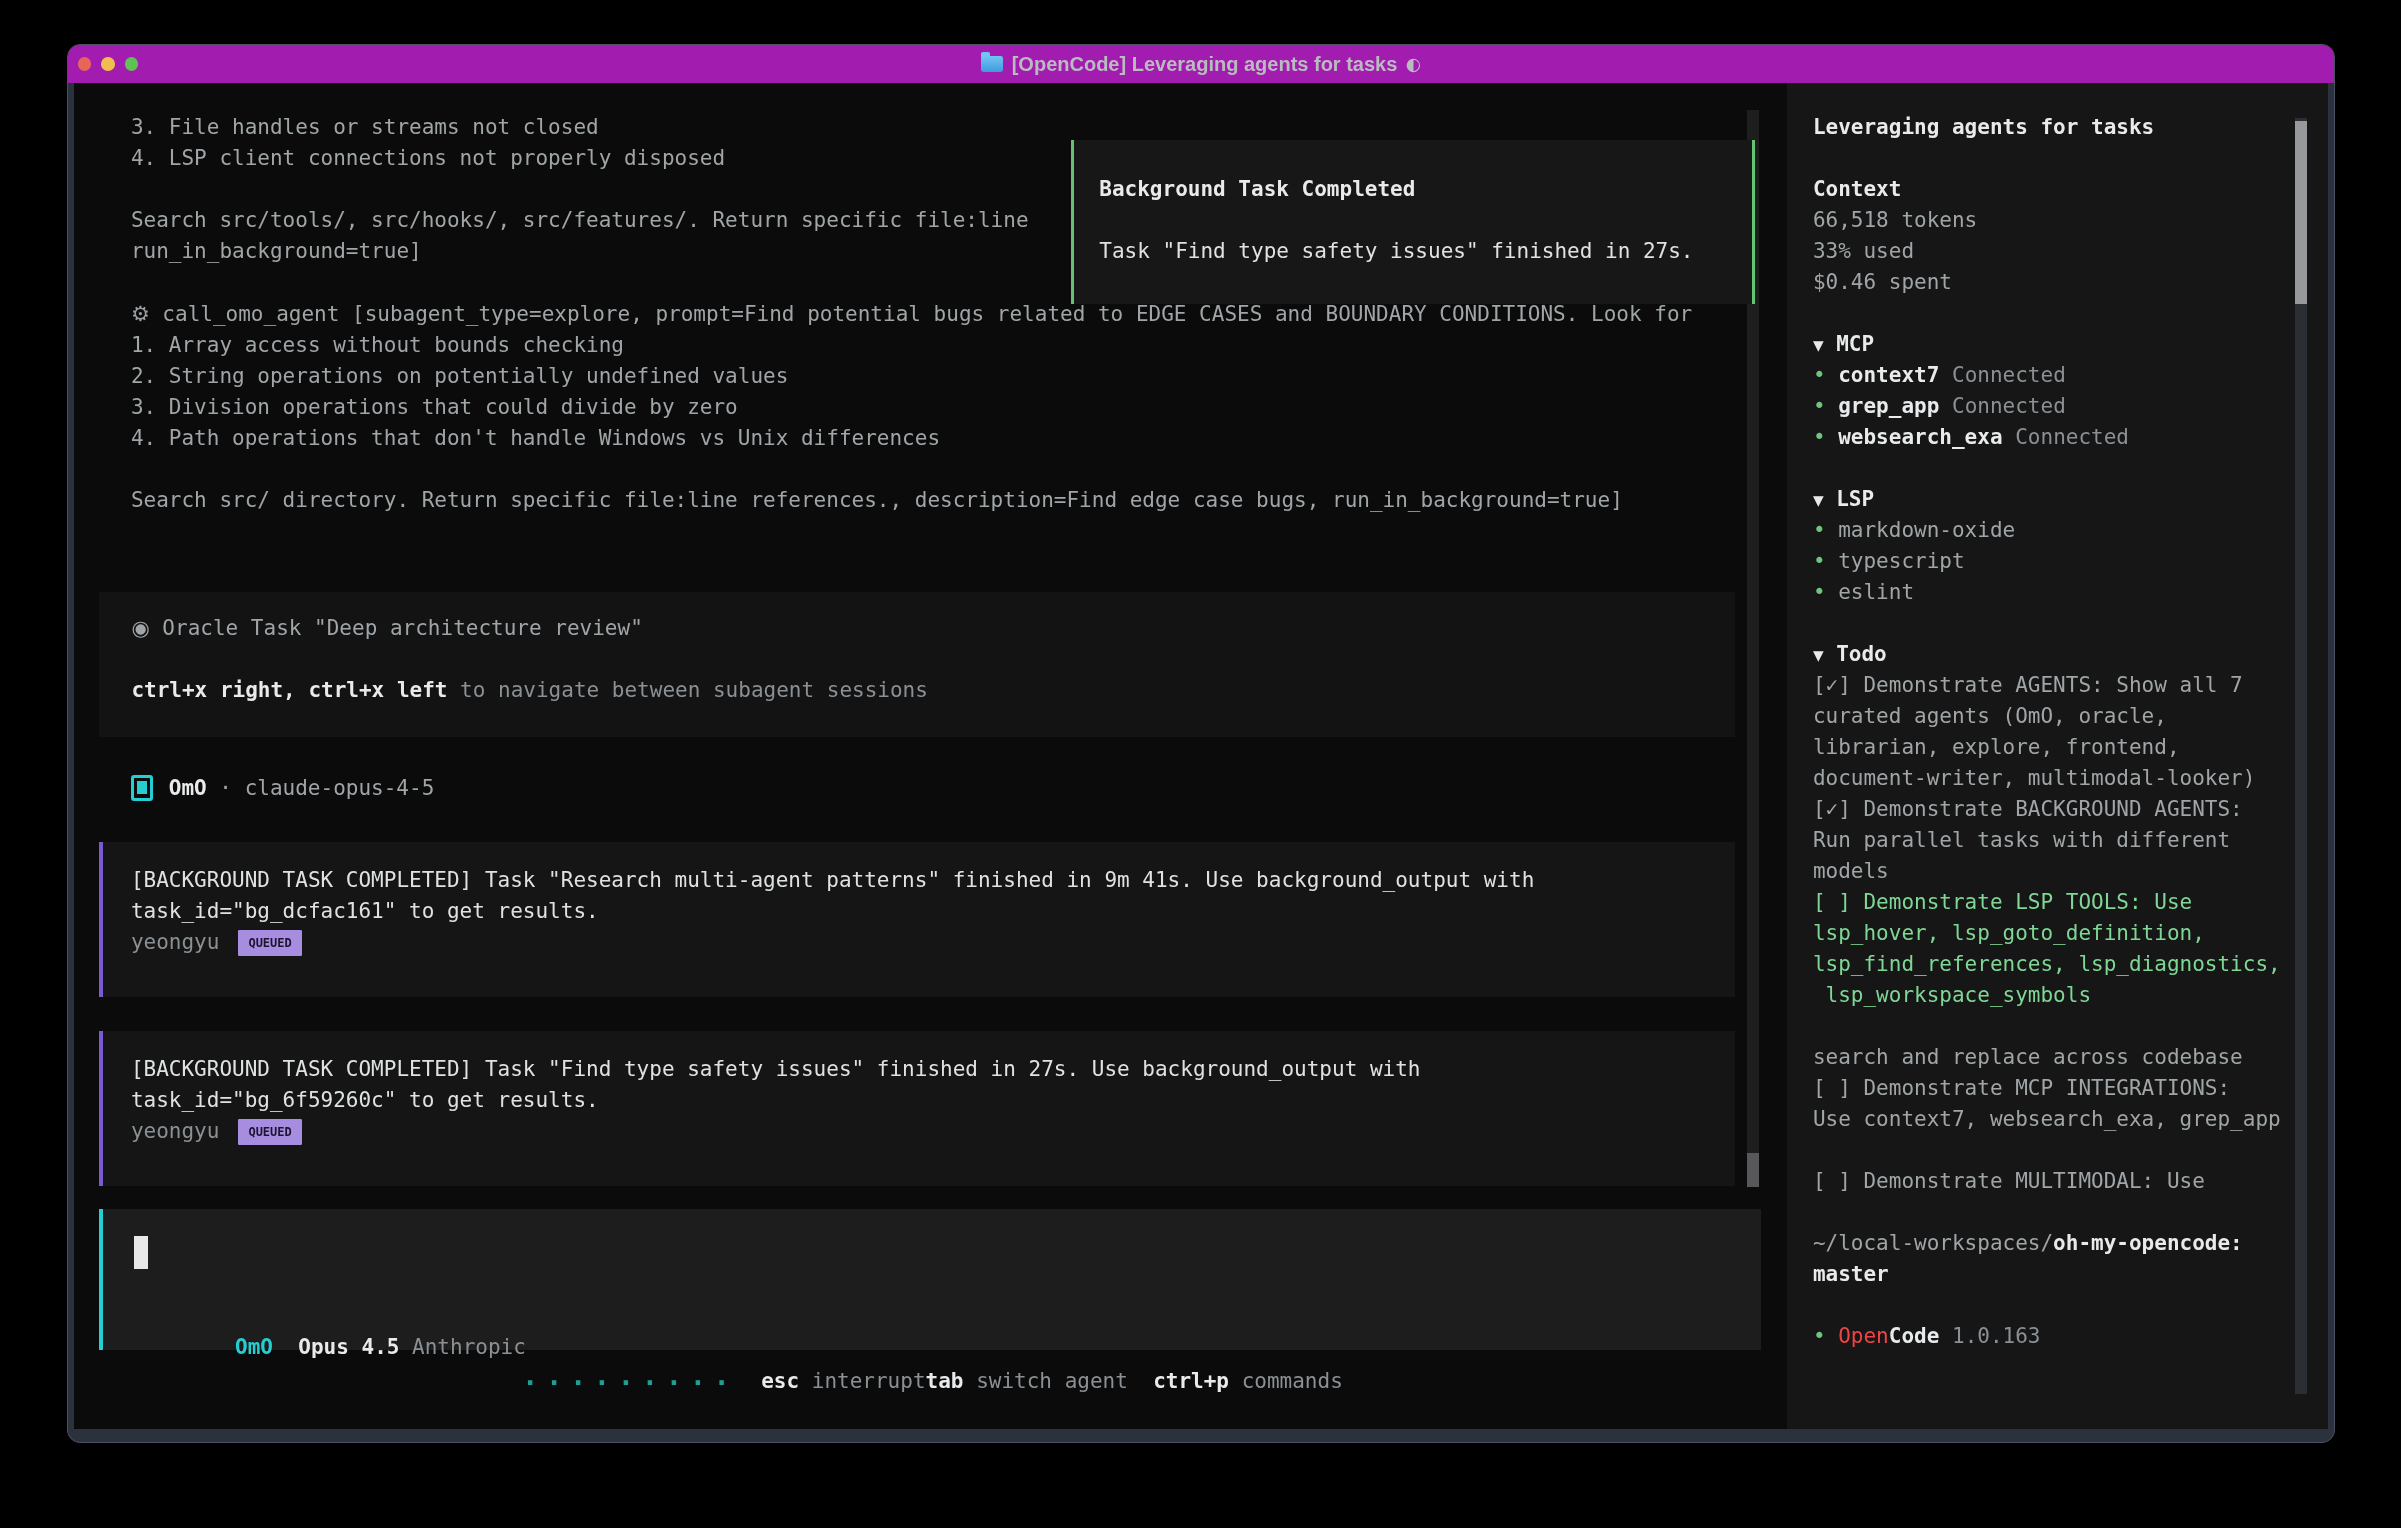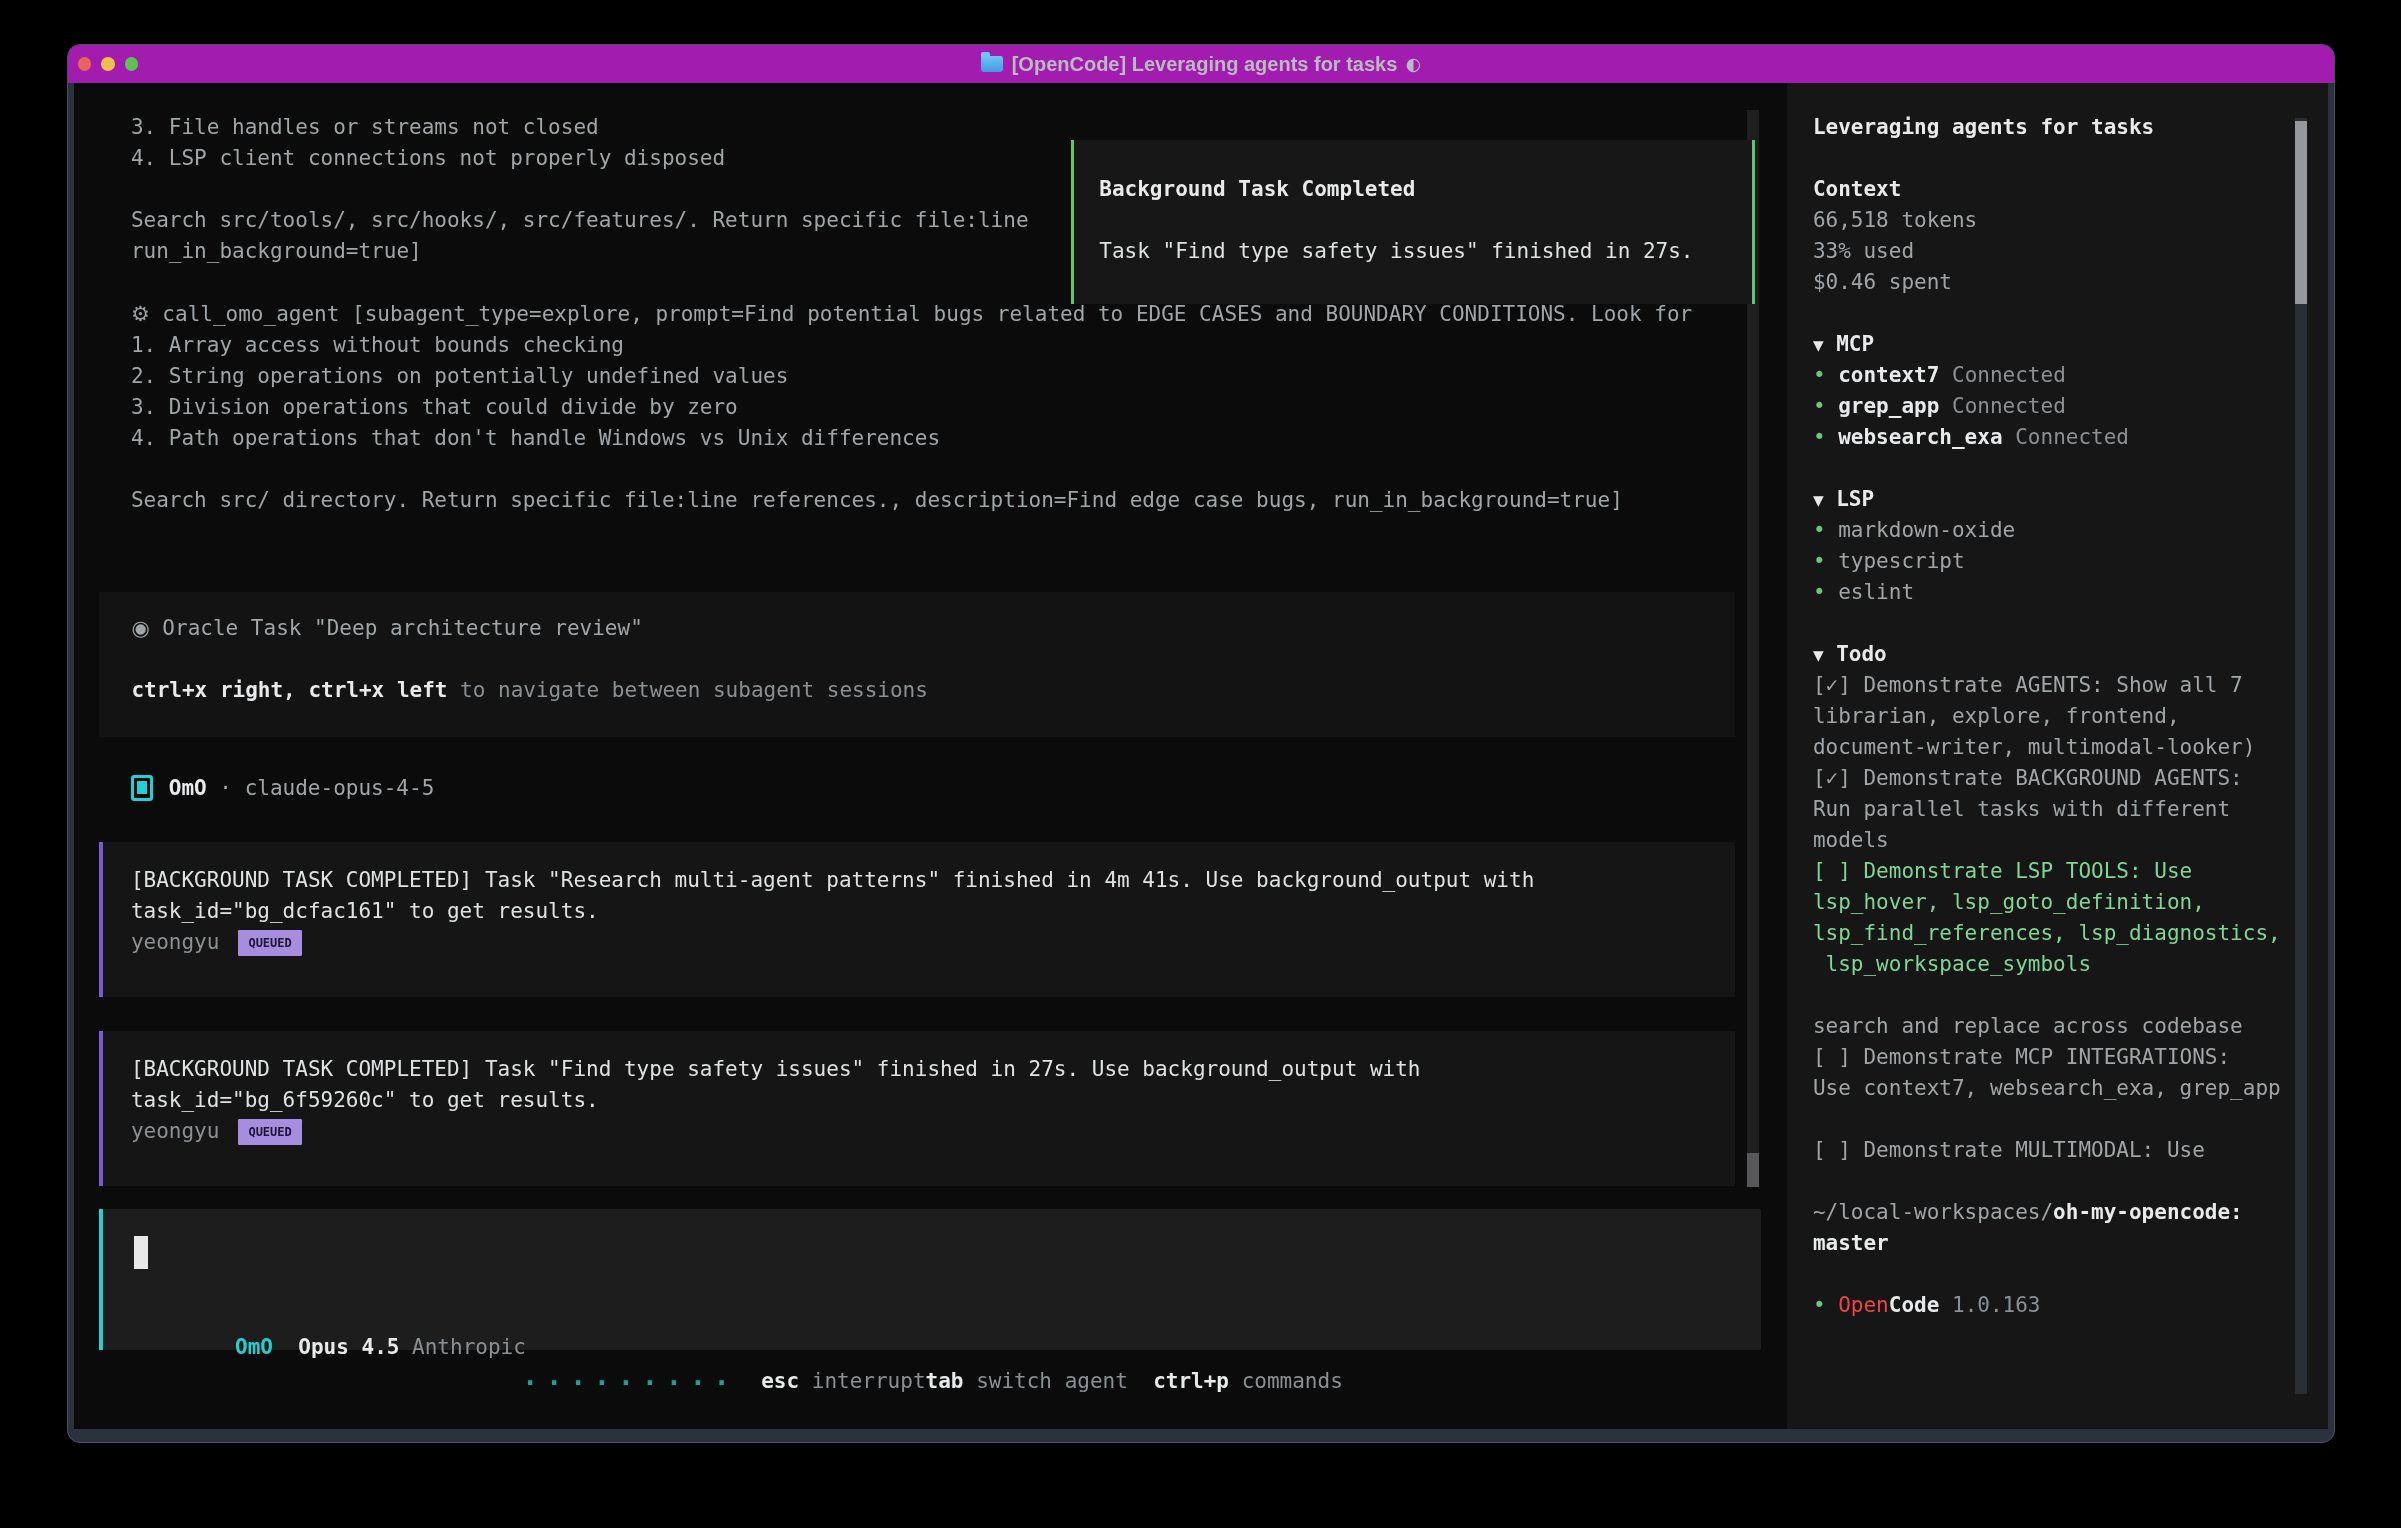"curated agents (OmO, oracle," div.ln { html: none -> <div>curated agents (OmO, oracle,</div> }
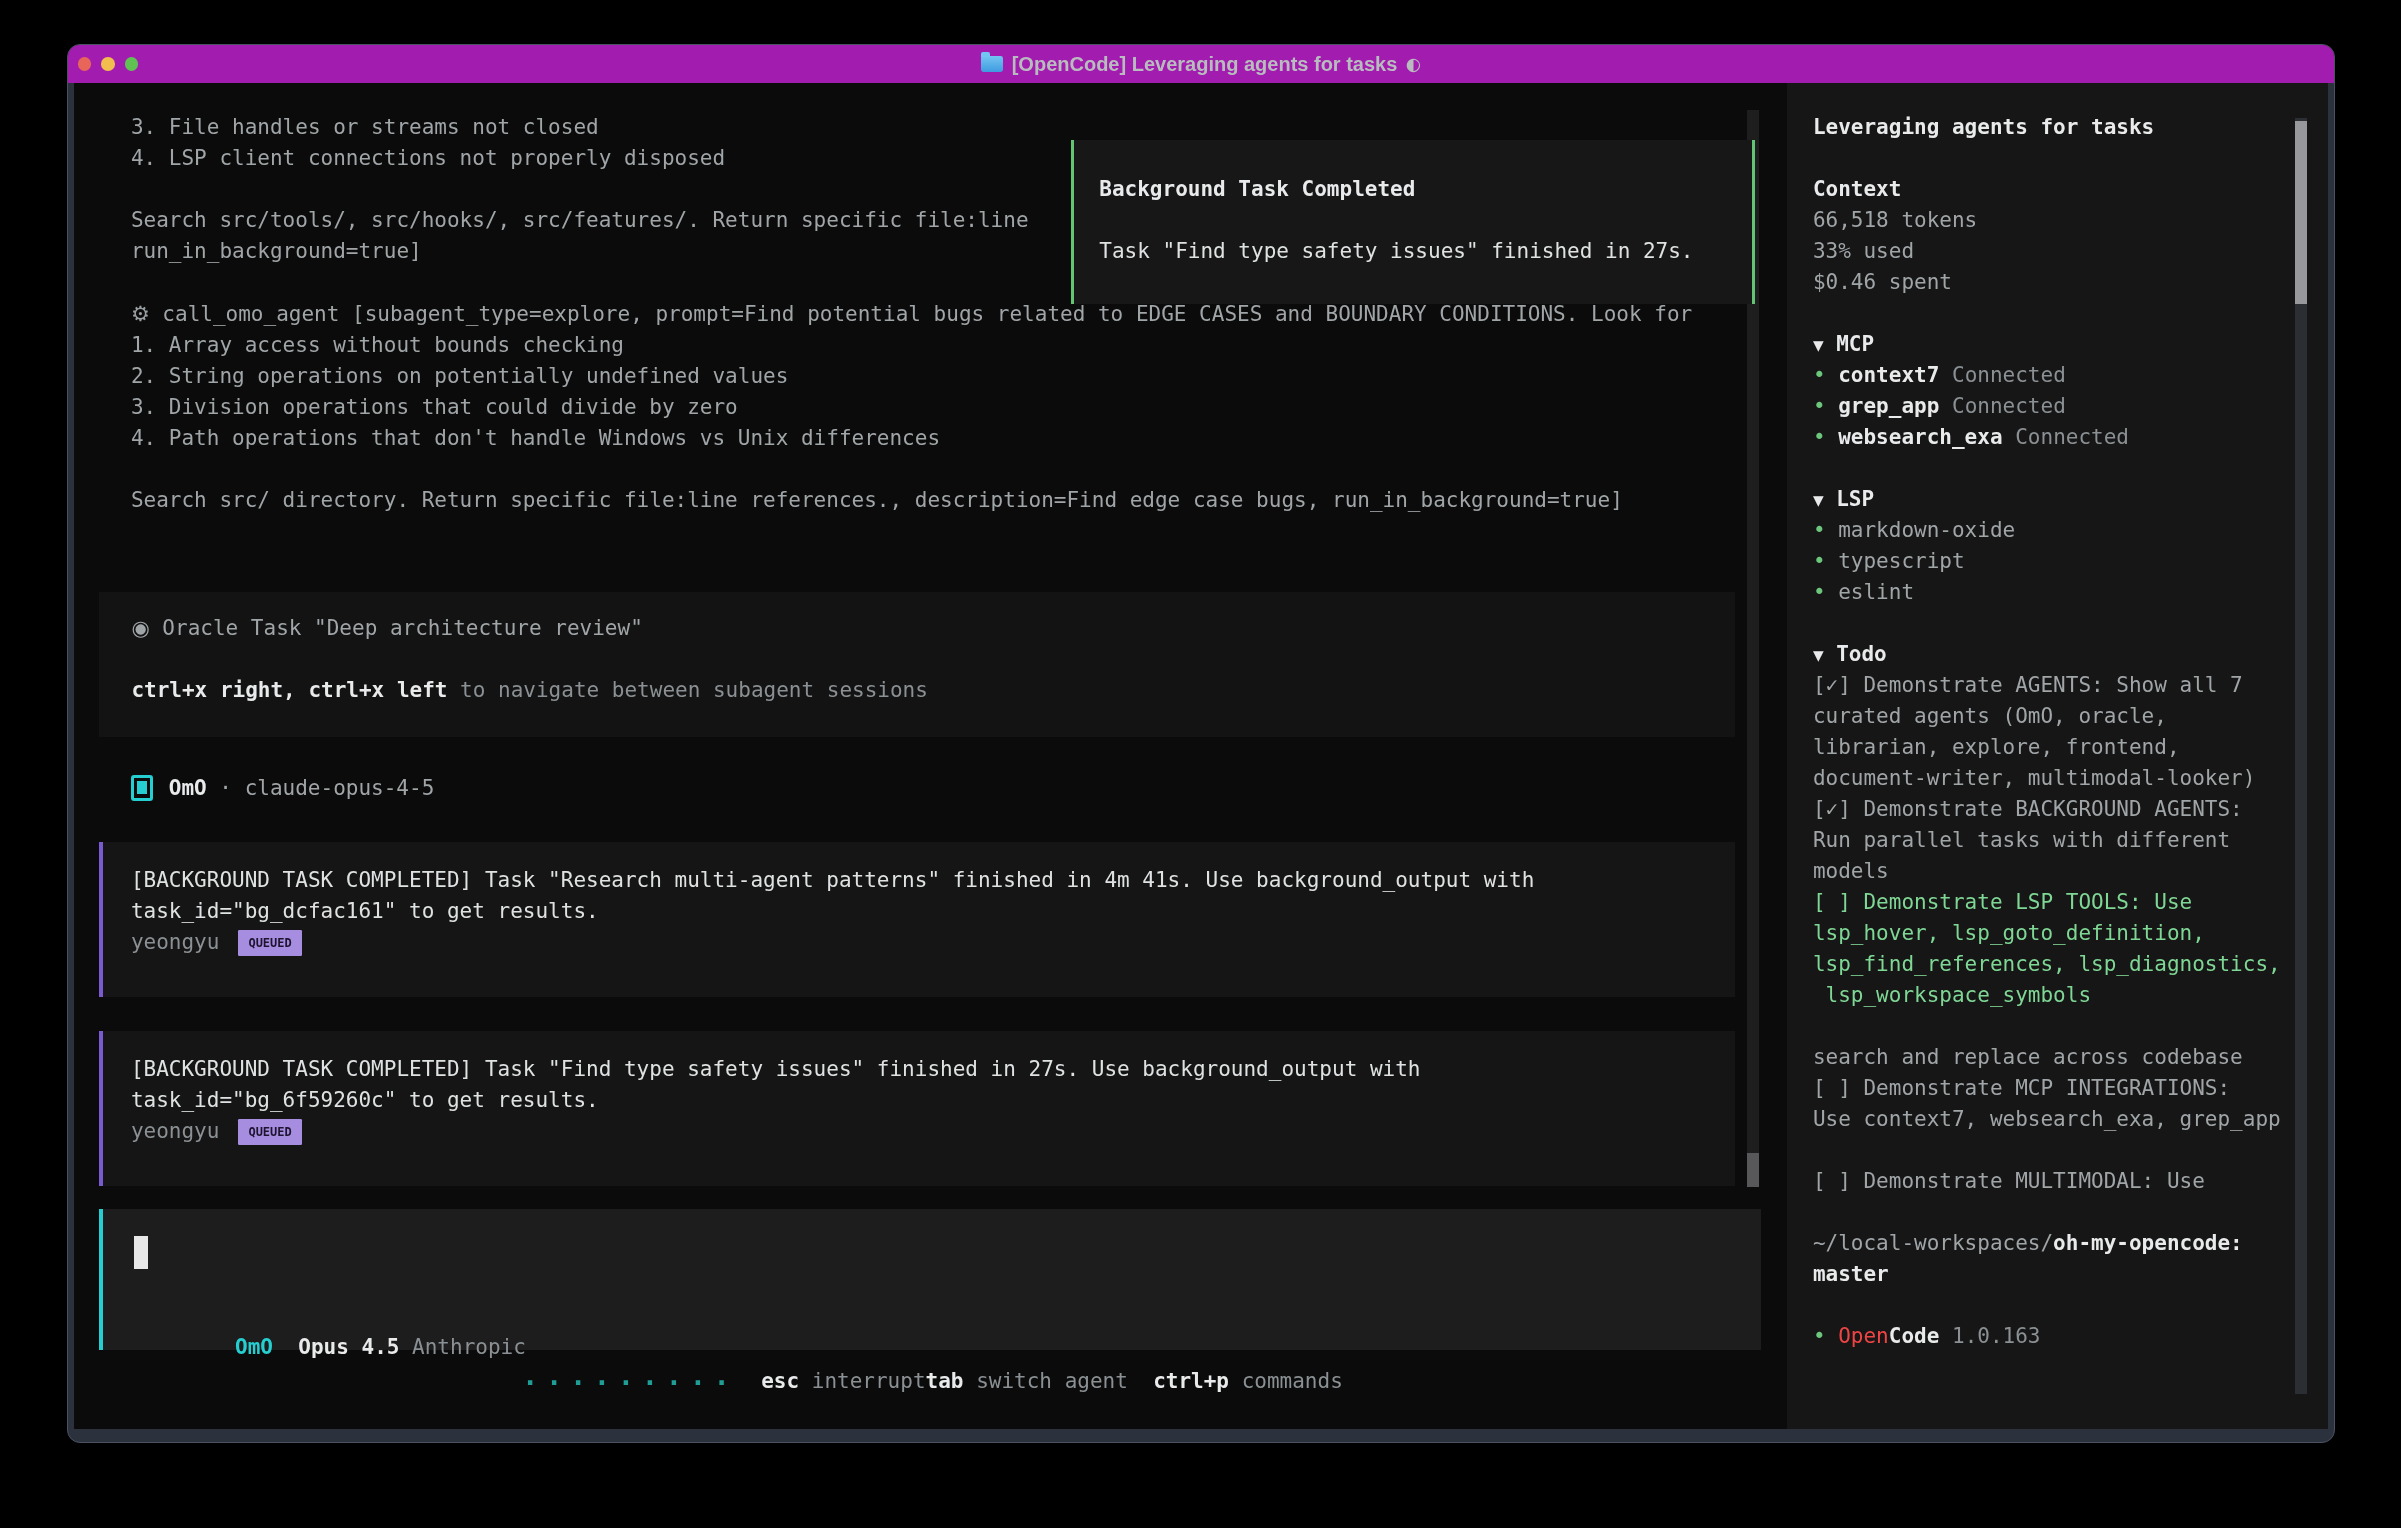"[BACKGROUND TASK COMPLETED] Task" div.ln { text: 4m -> 9m }
